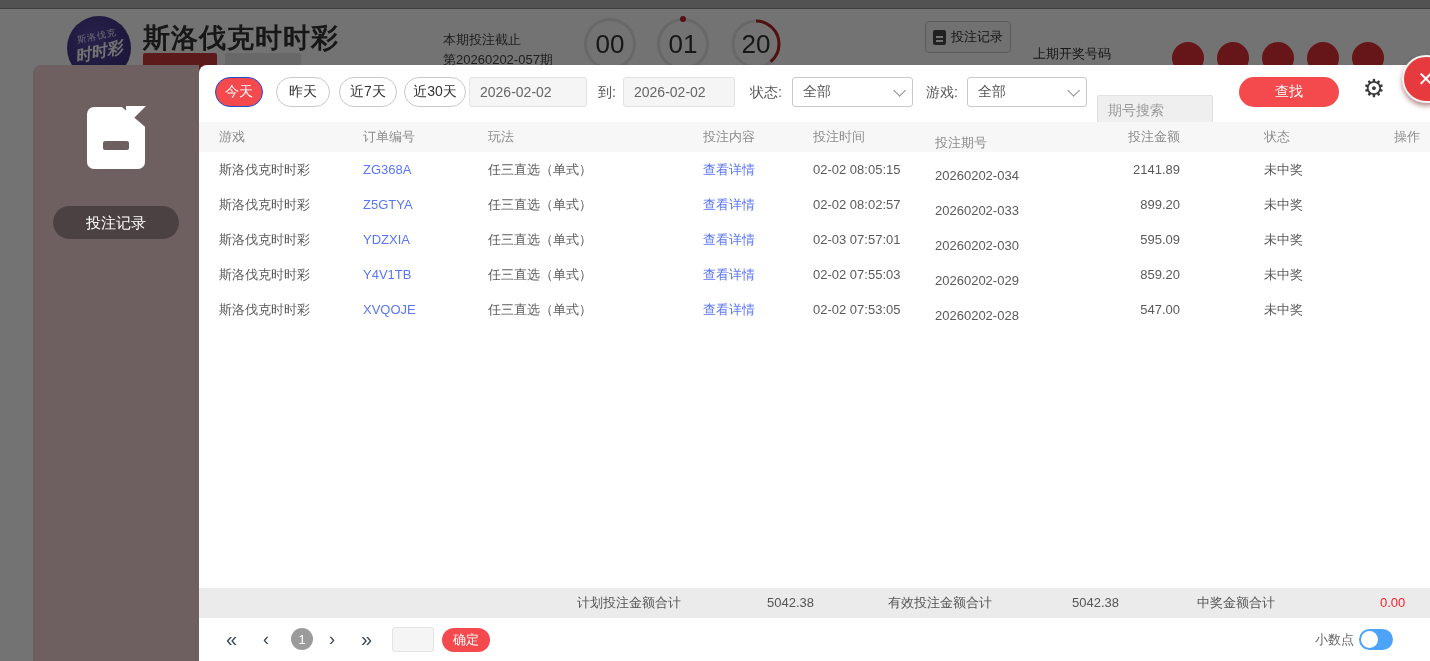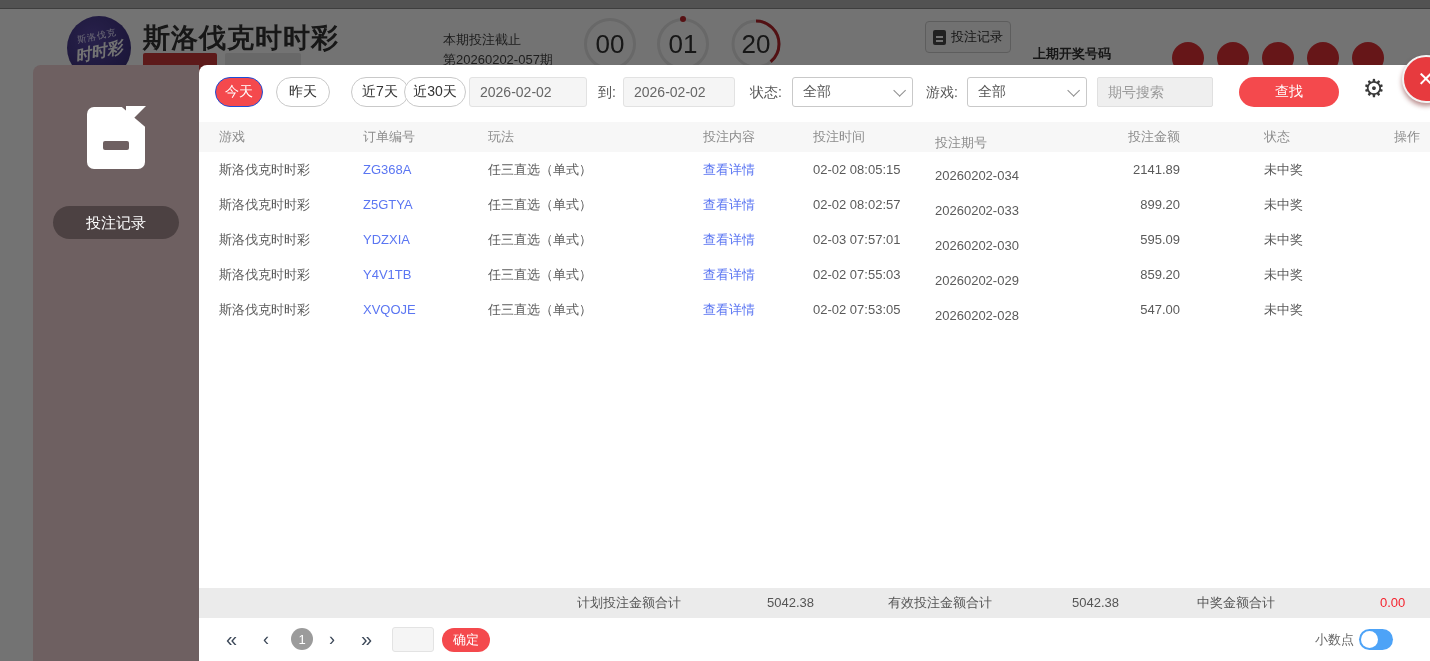"上期开奖号码" .last-draw-label { font-weight: bold -> none }
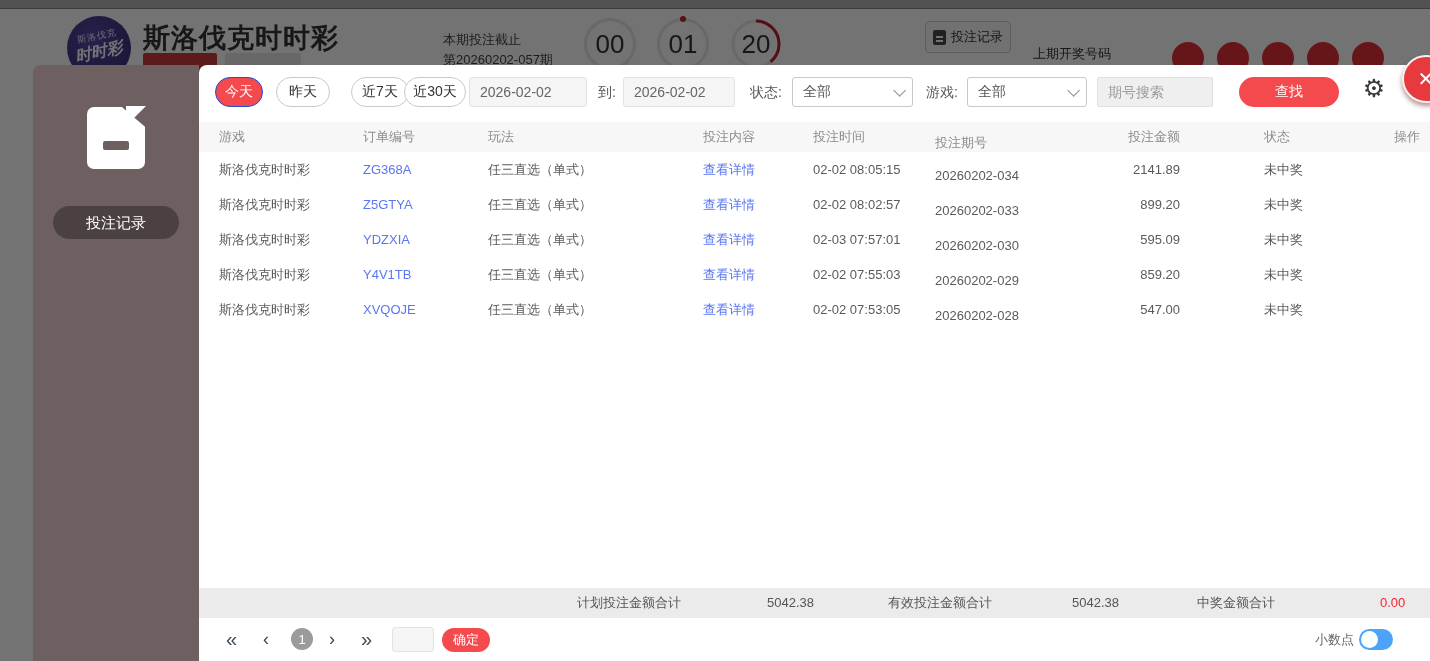"近7天" .chip-7d { left: 152px -> 140px }
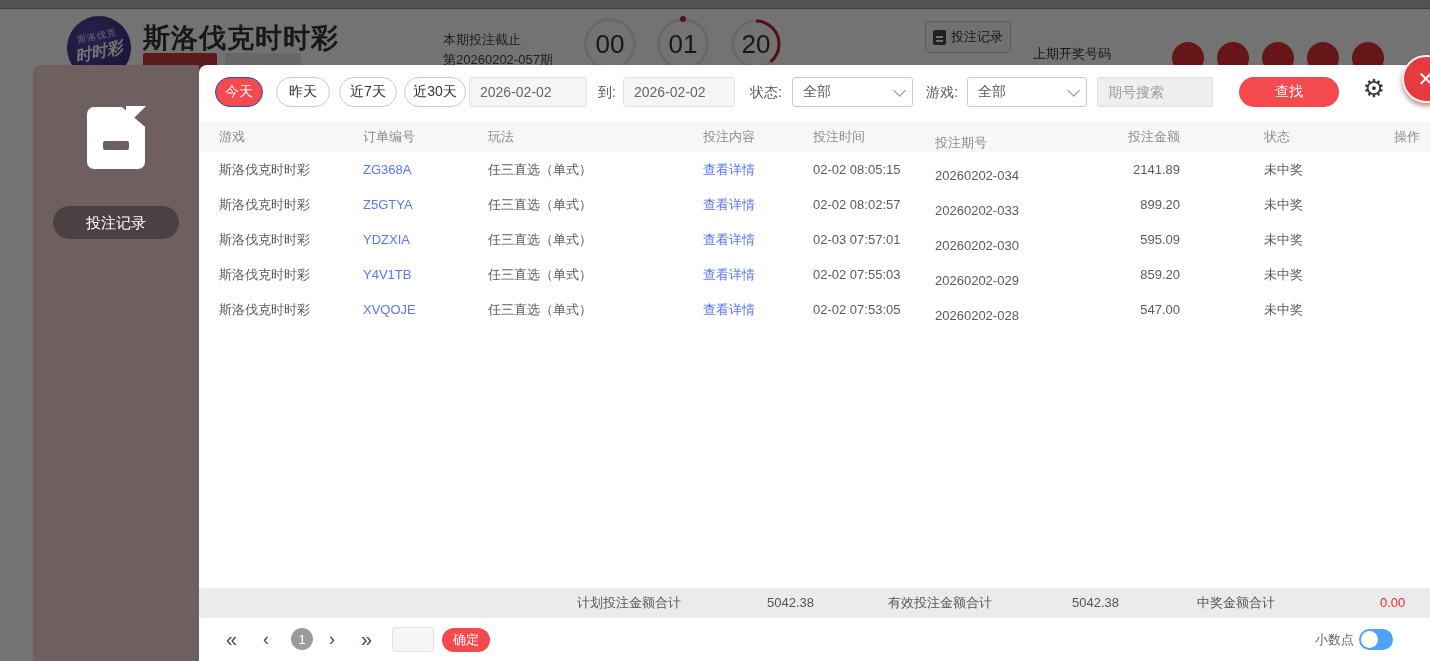"期号搜索" .search-input { margin-top: none -> 18px }
